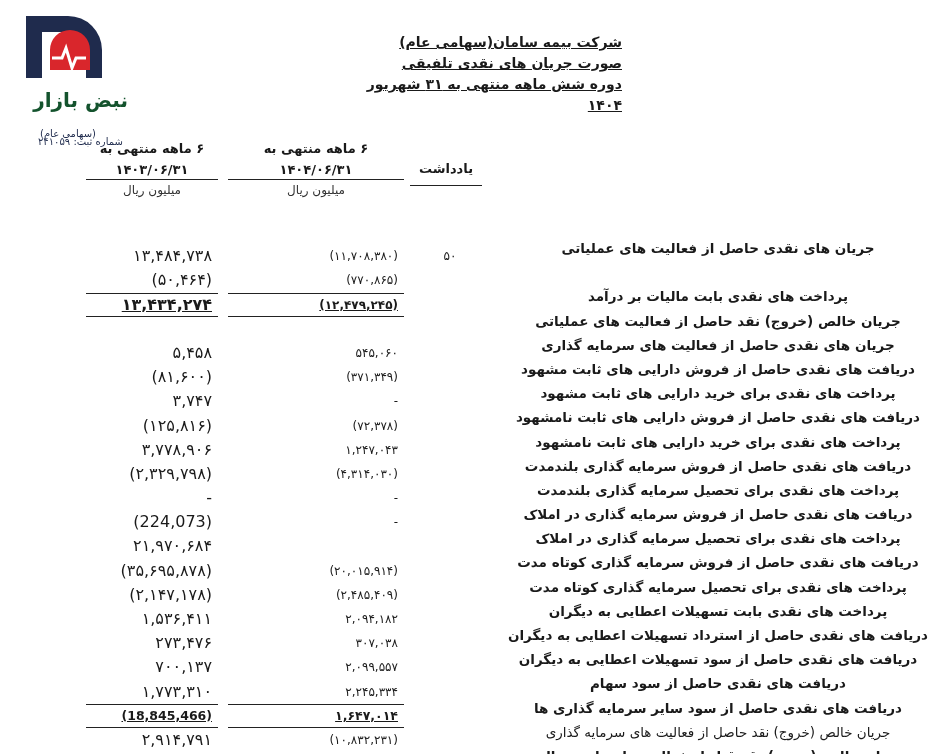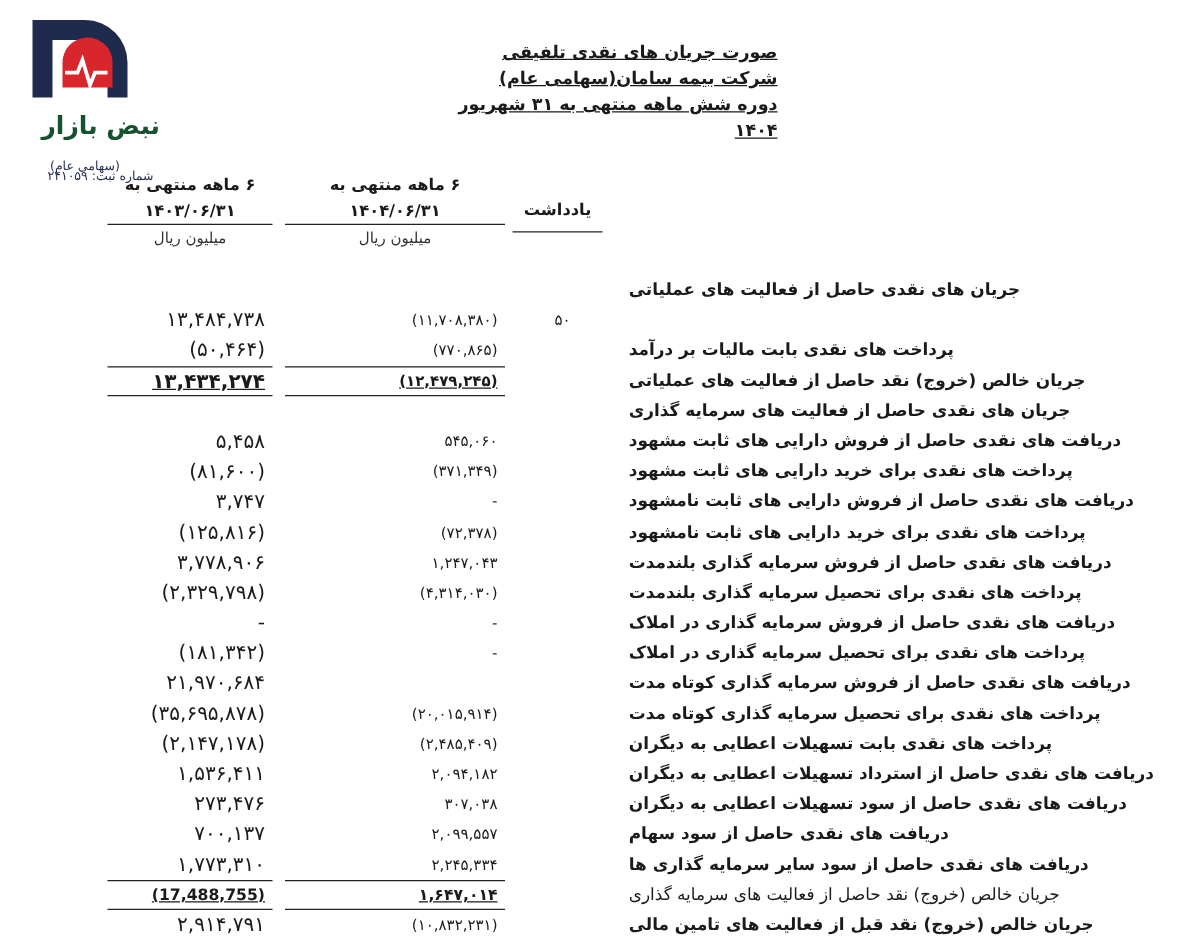"صورت جریان های نقدی تلفیقی" div { order: before "شرکت بیمه سامان(سهامی عام)" -> after "شرکت بیمه سامان(سهامی عام)" }
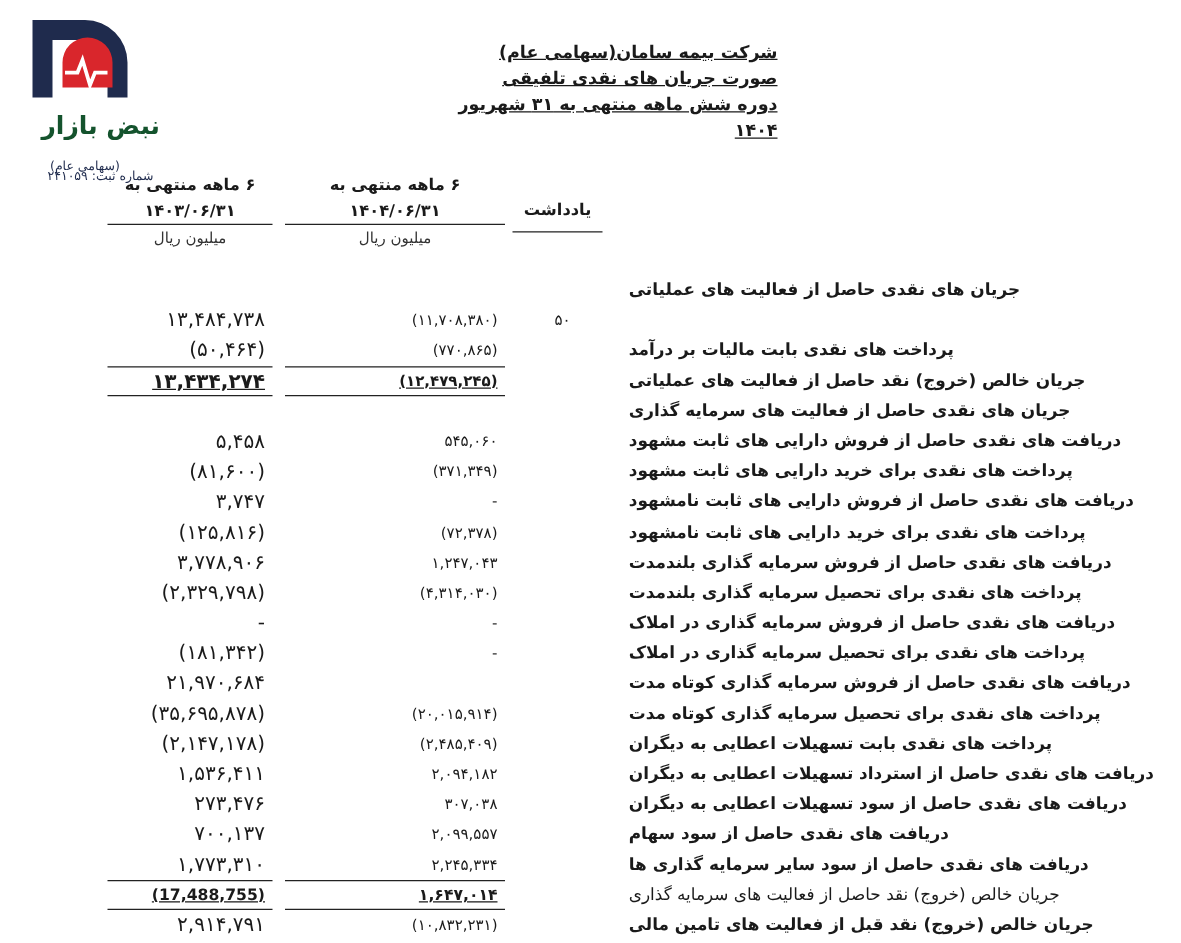"جریان های نقدی حاصل از" .row .label { text-align: left -> center; top: 0 -> 16px }
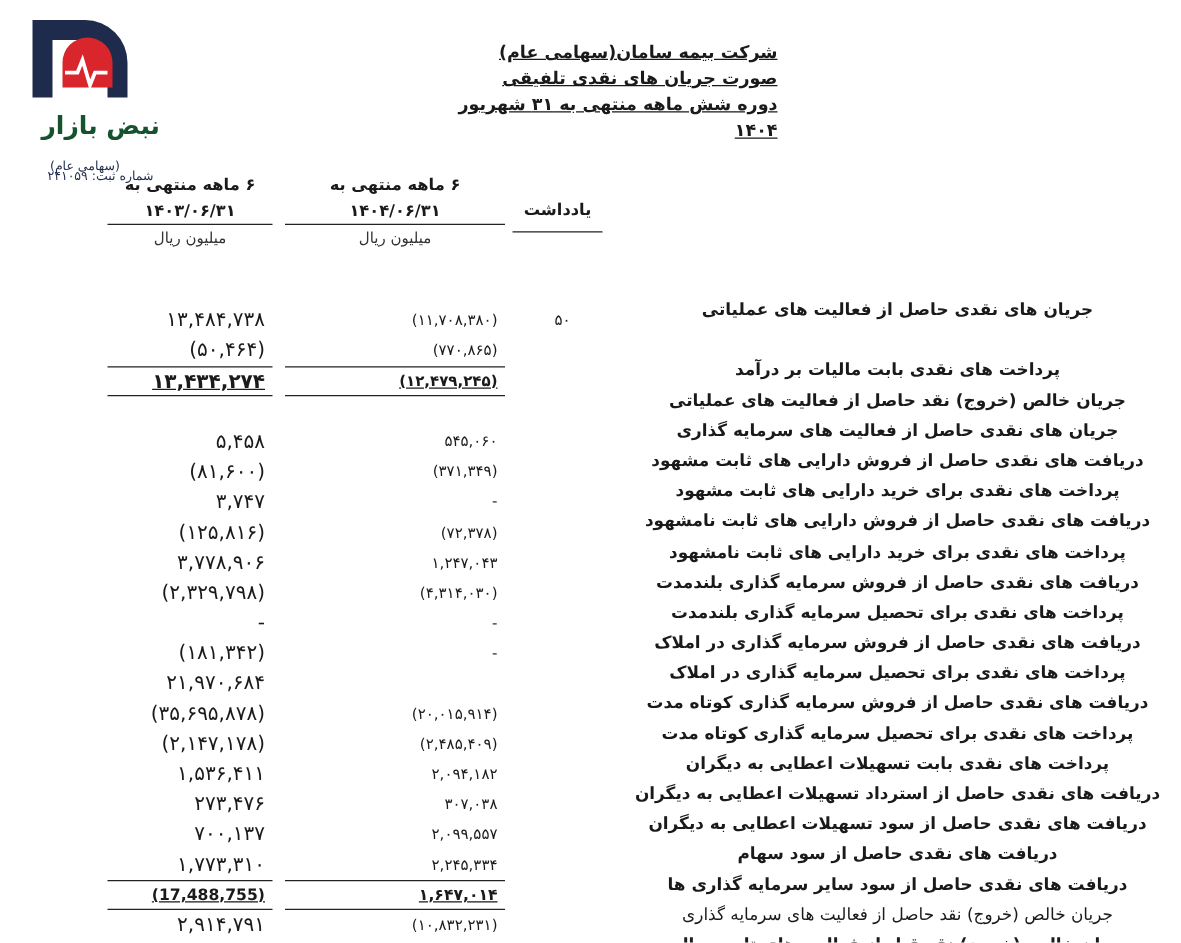"(۱۸۱,۳۴۲)" span.prev { text: ۱۸۱,۳۴۲ -> 224,073 }
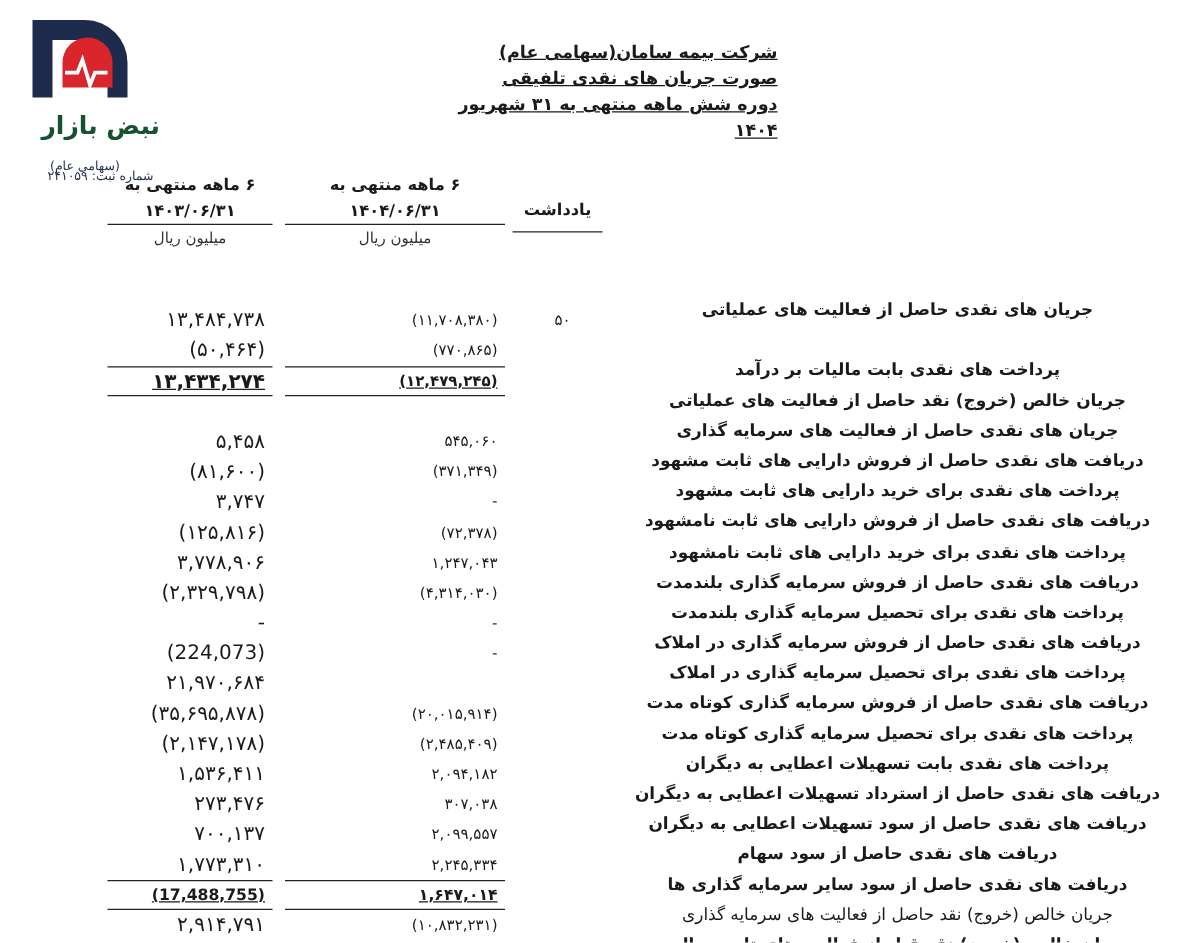"(17,488,755)" span.prev { text: 17,488,755 -> 18,845,466 }
